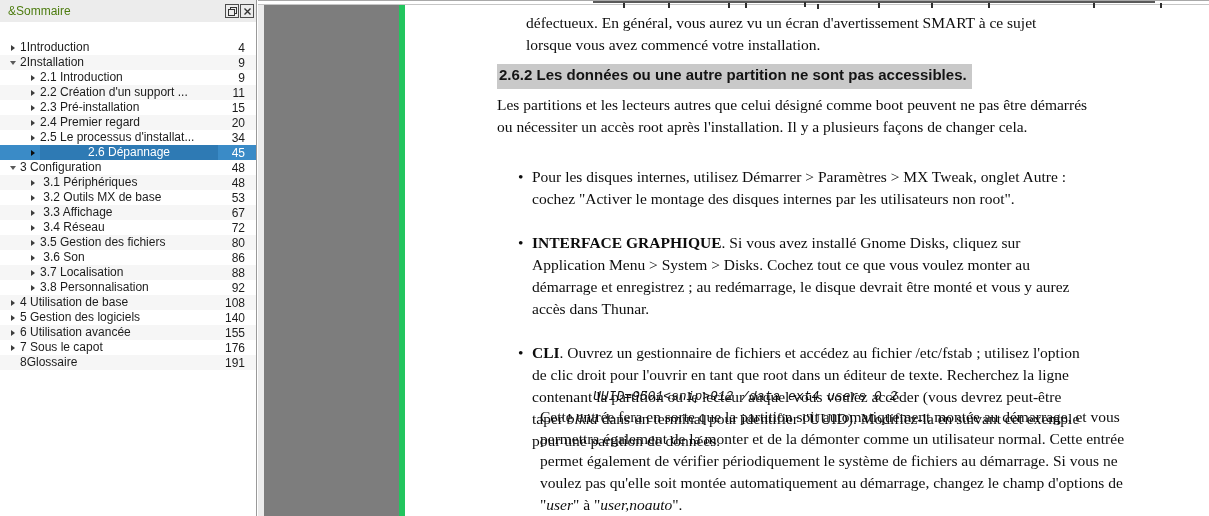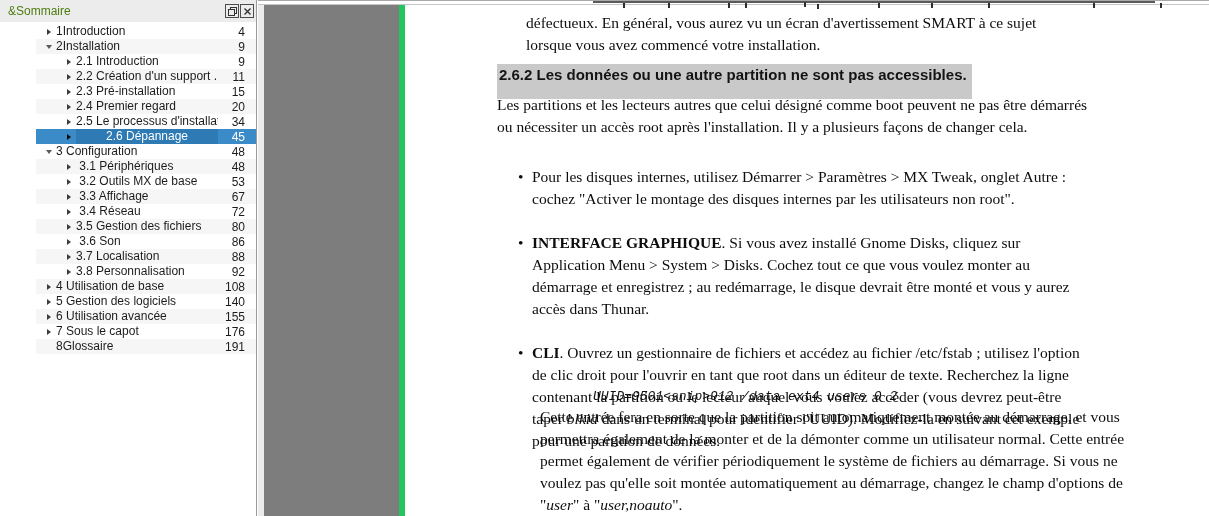"1Introduction" .tree { margin-left: 36px -> none; padding-top: 2px -> 18px }
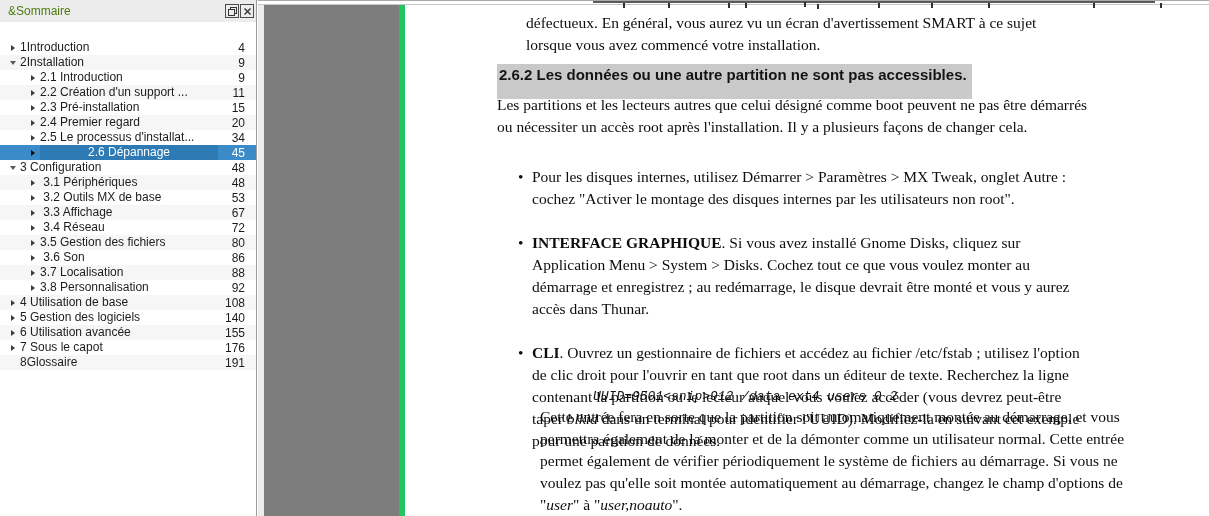"2.6.2 Les données ou une" .heading .hl { padding: 2px 5px 16px 2px -> 2px 5px 6px 2px }
